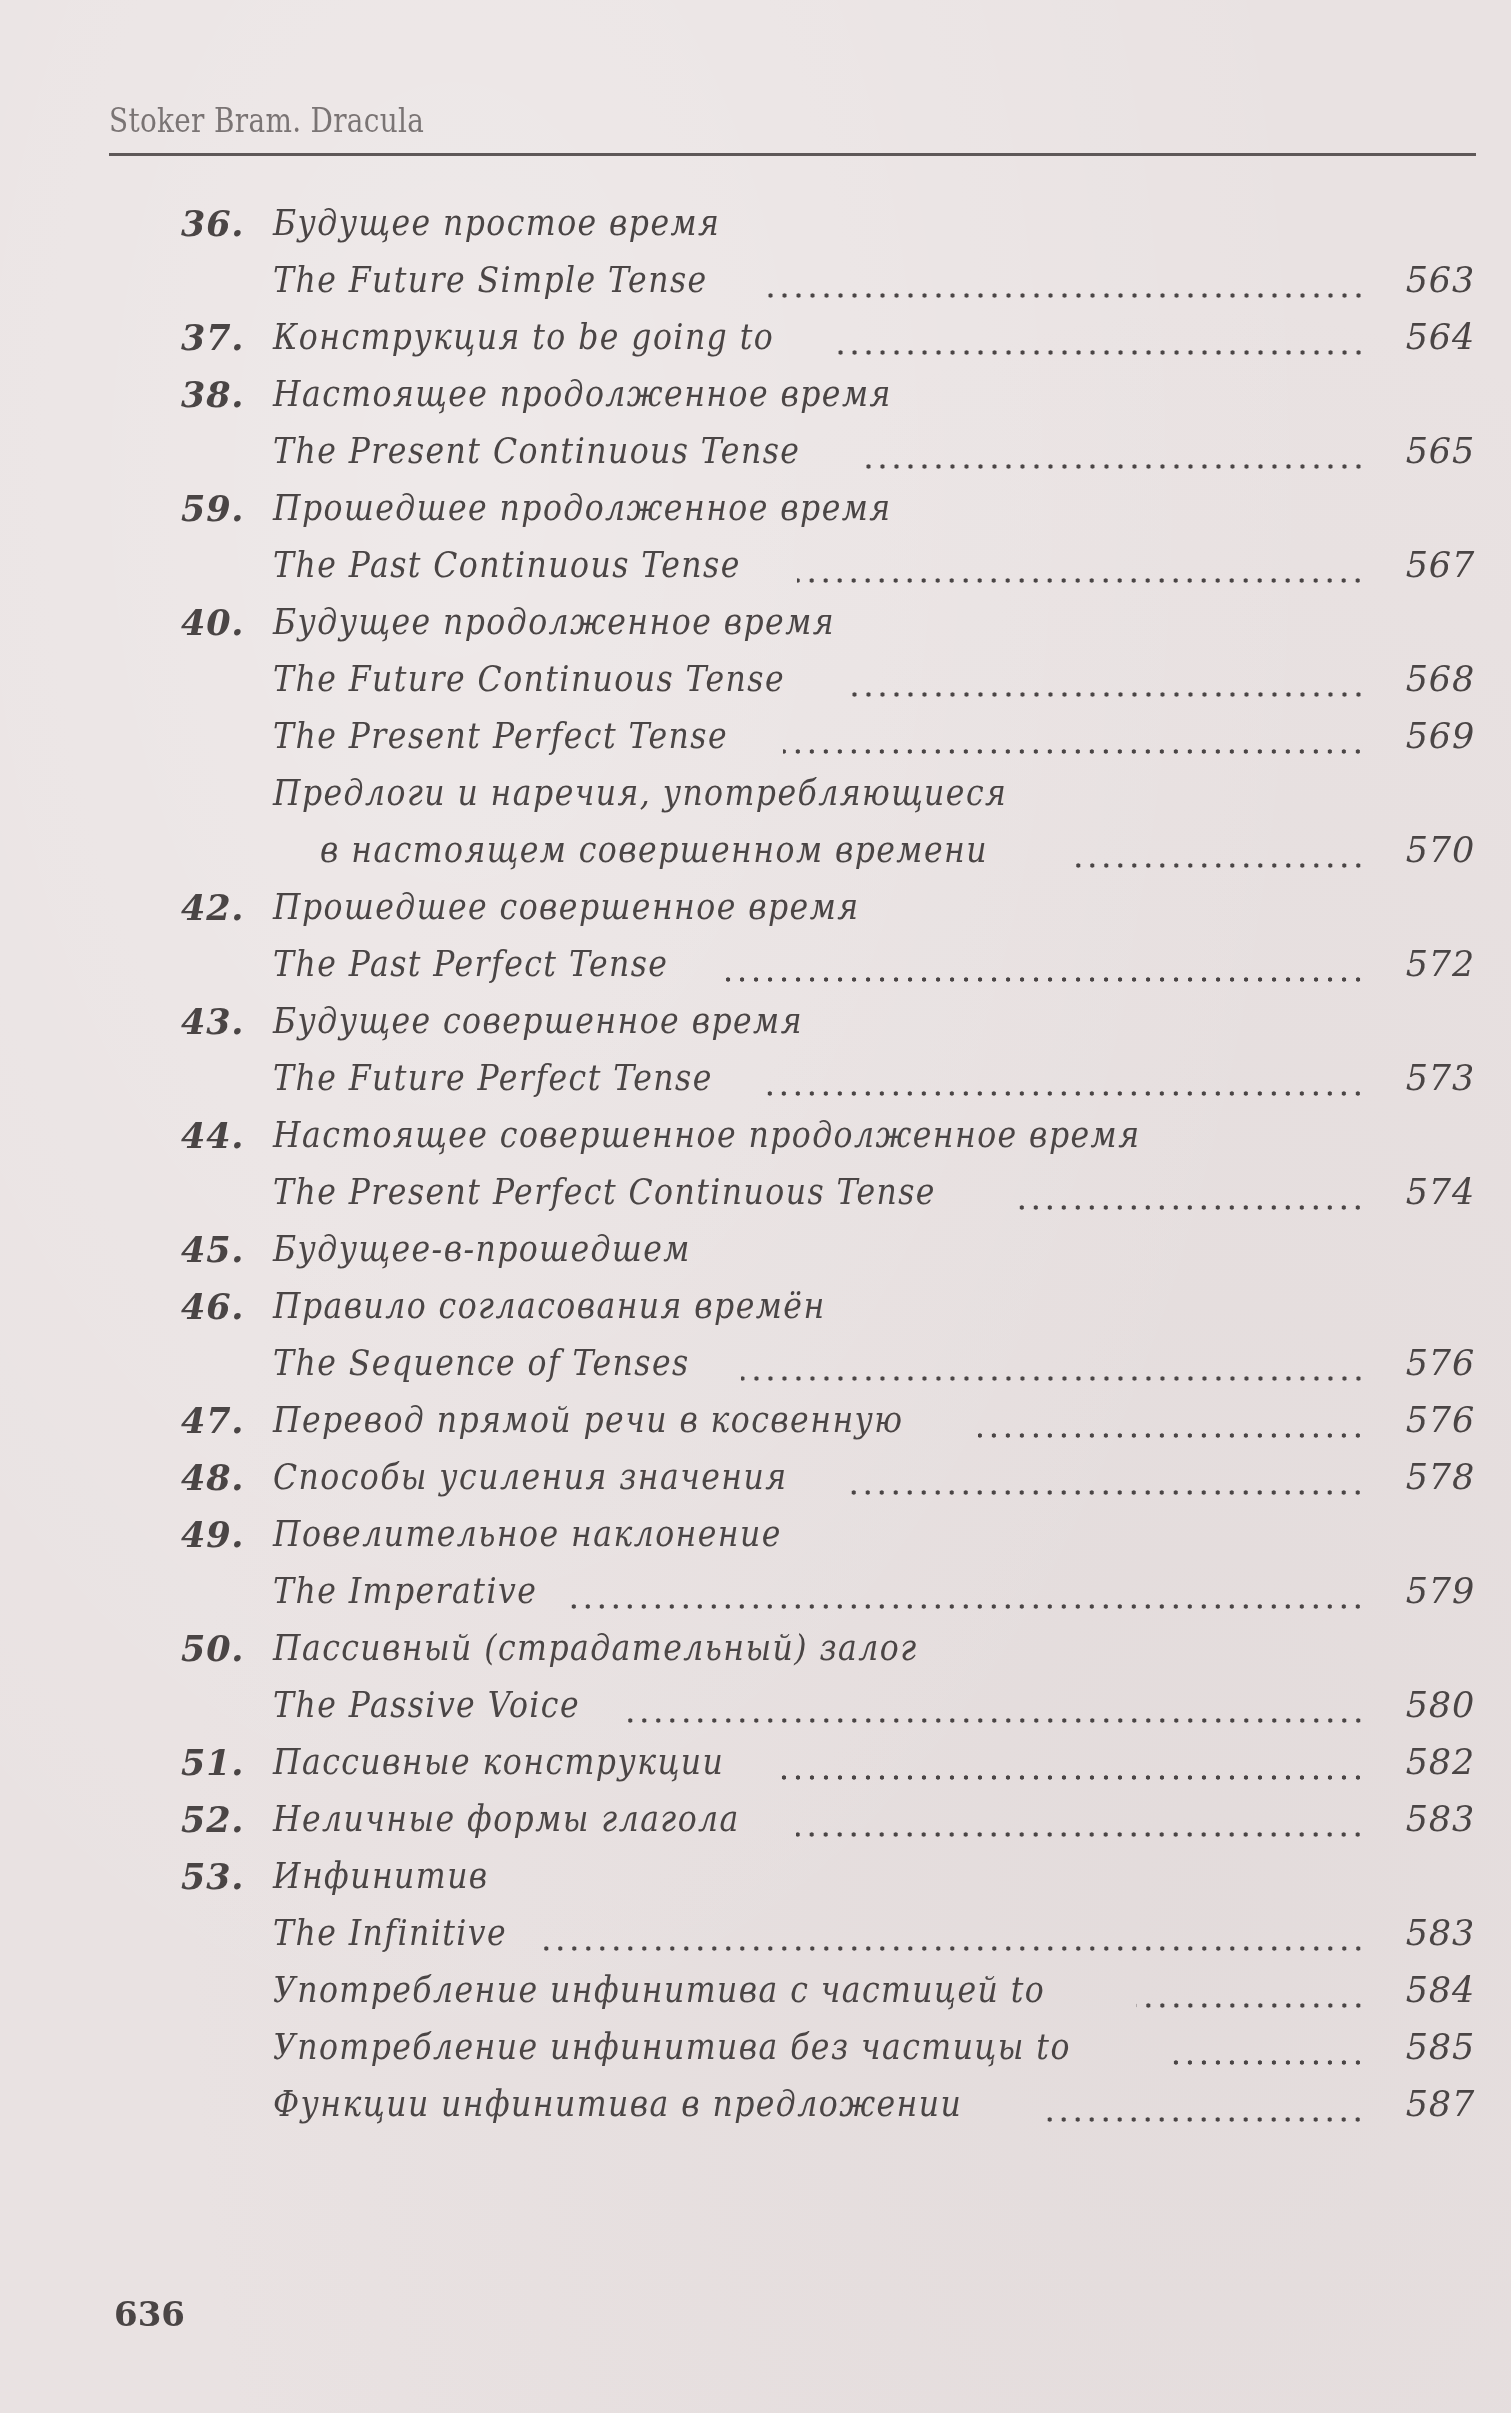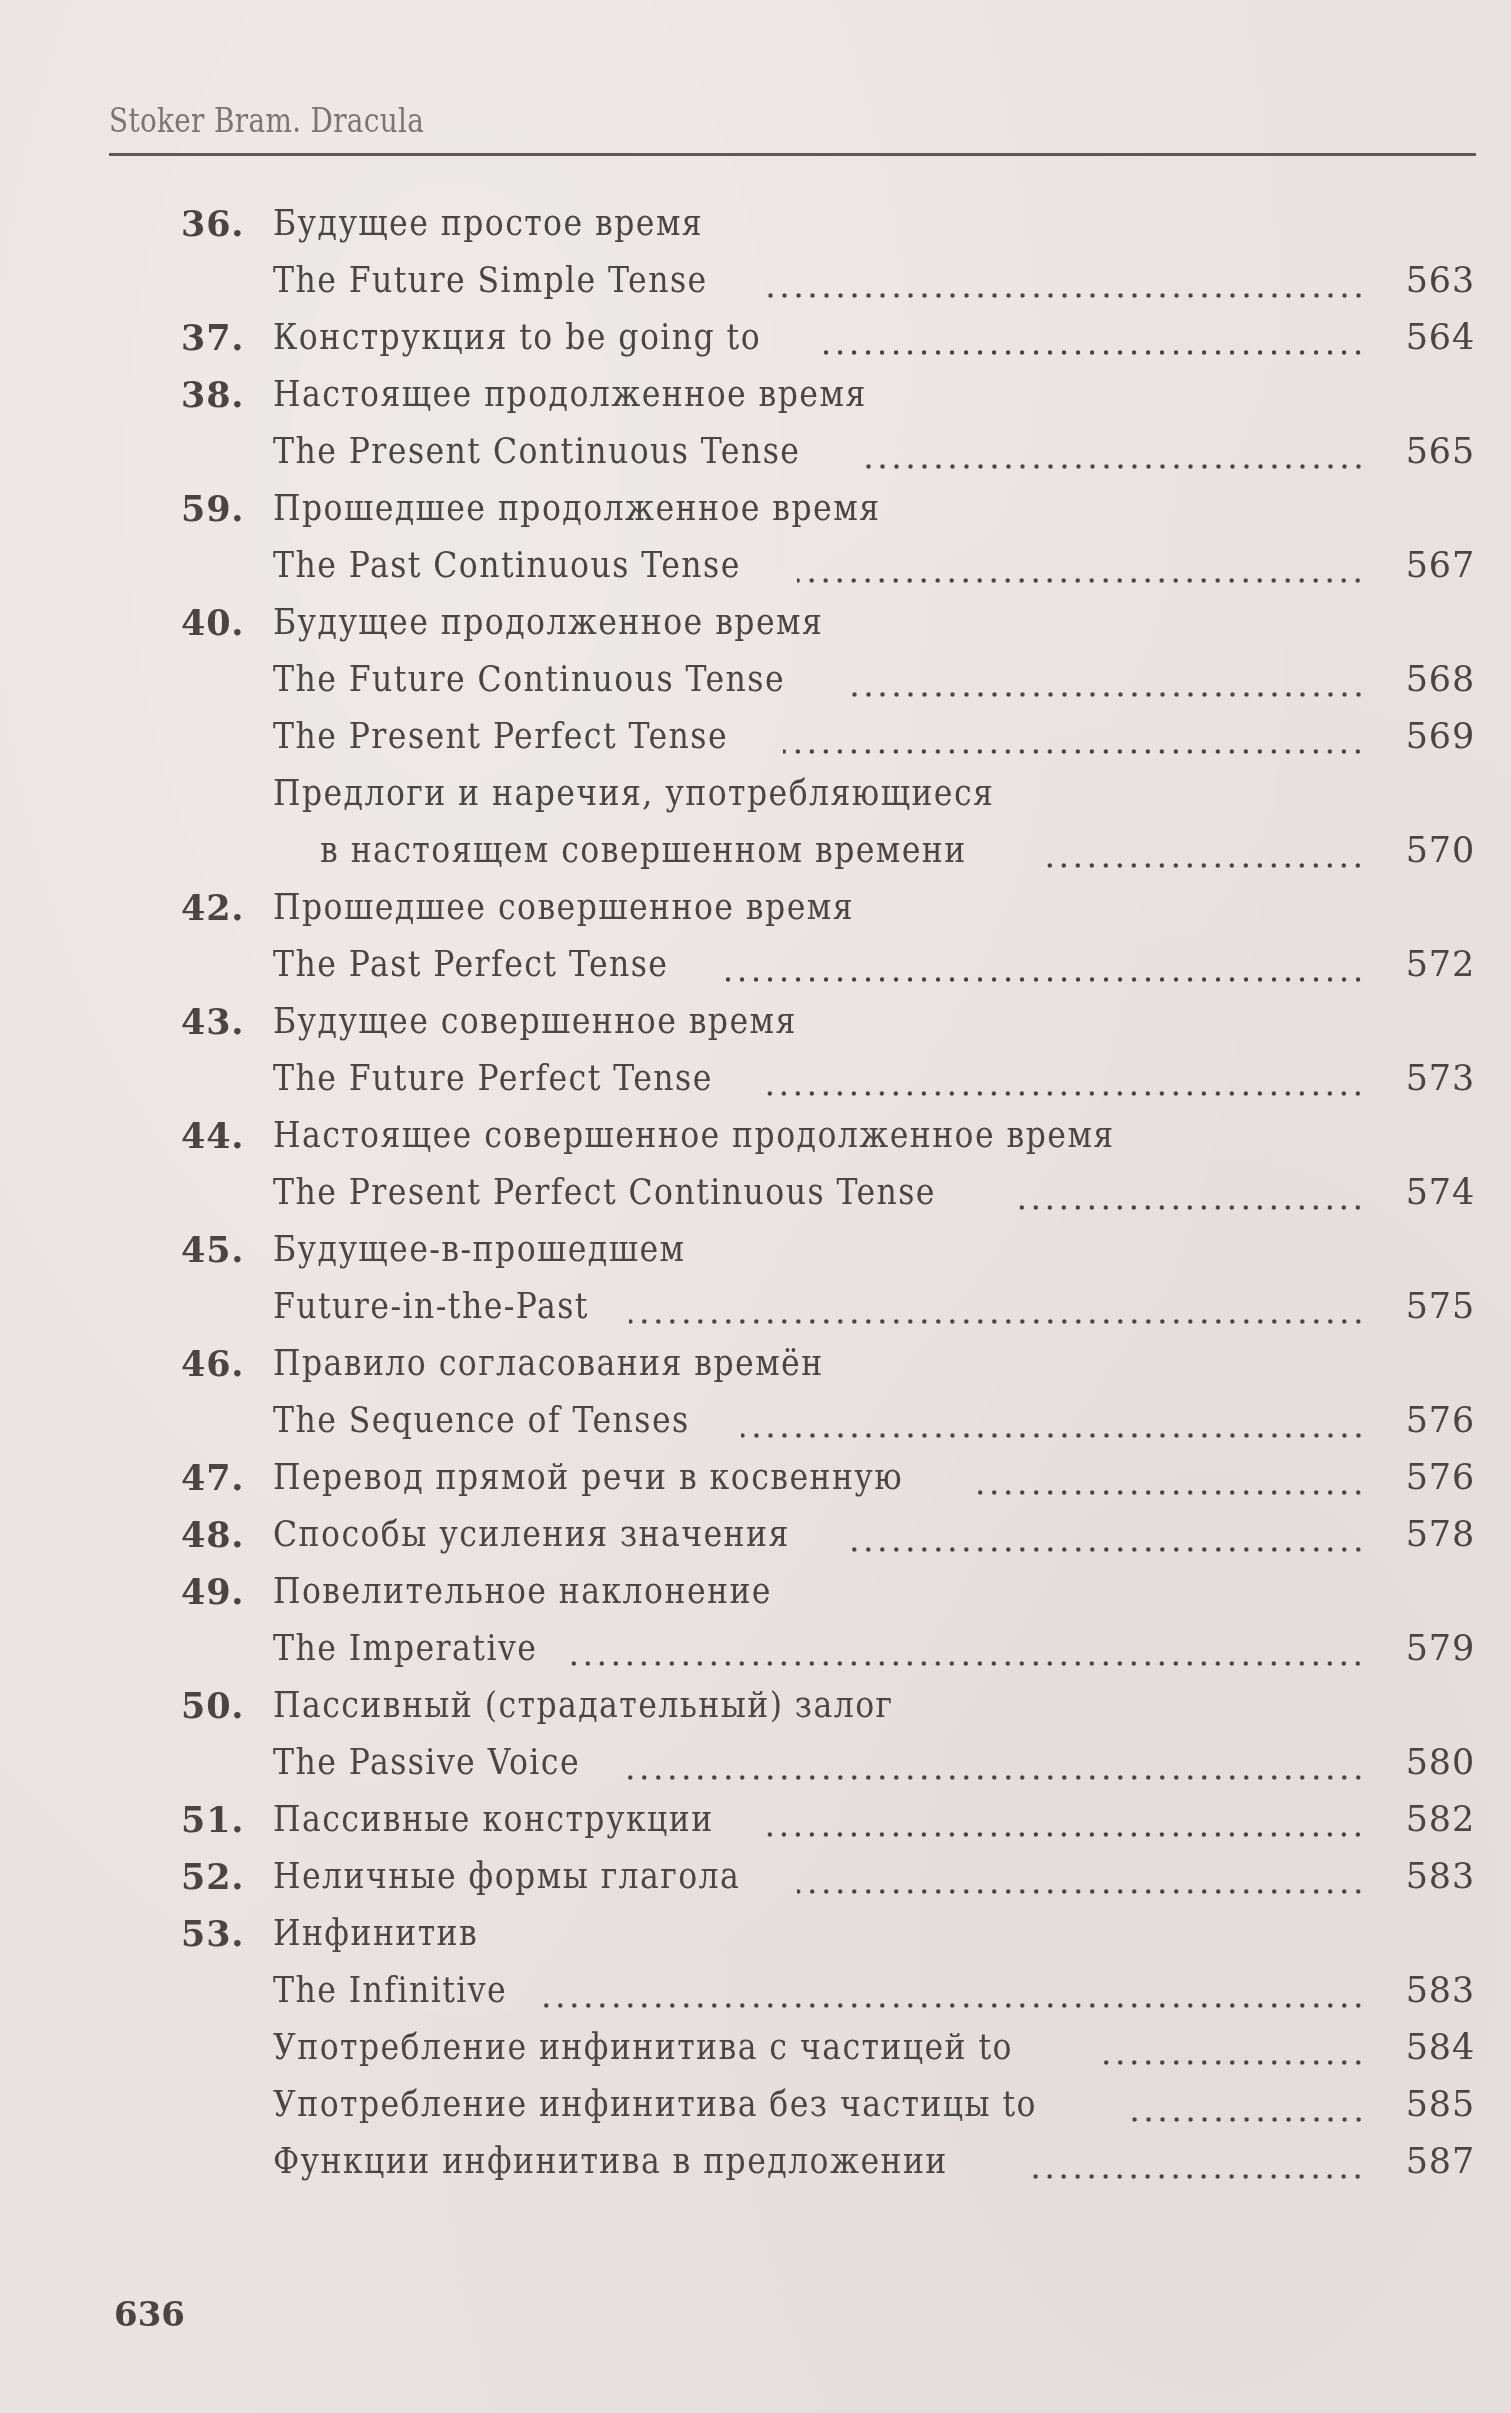"36." .line { font-style: none -> italic }
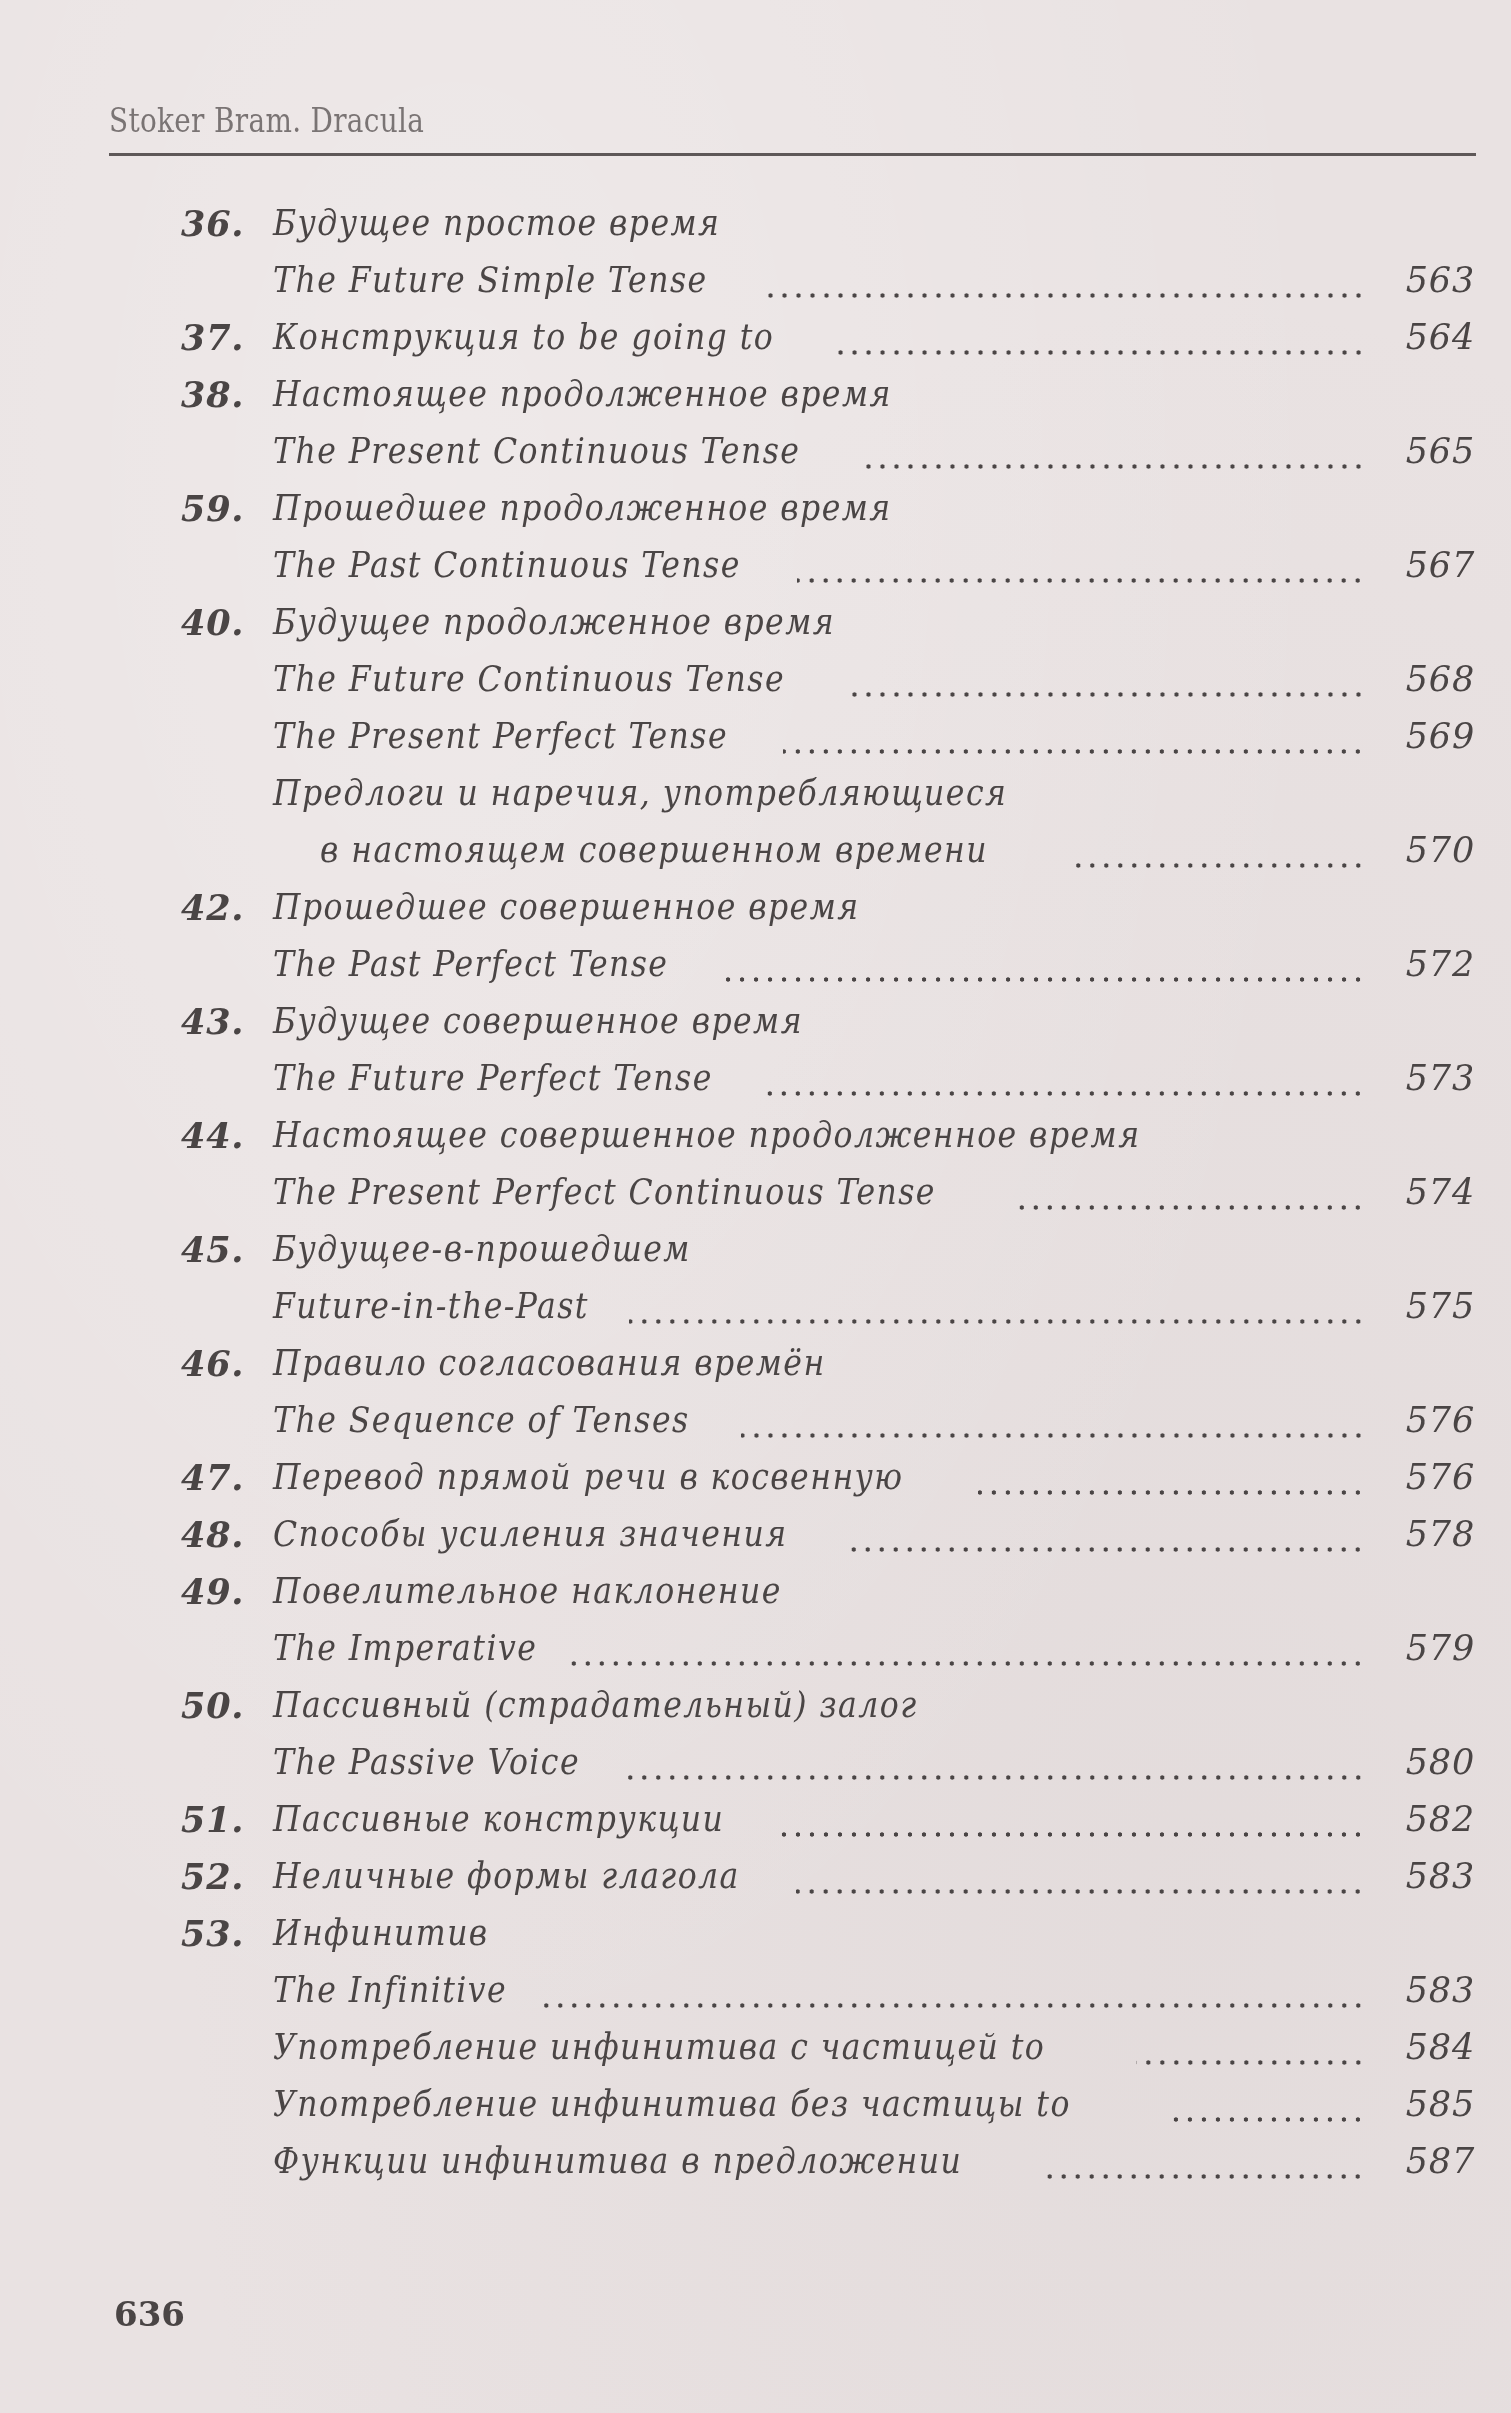"Future-in-the-Past" div.line { html: <div> <span></span> <span>Future-in-the-Past</span> <span></span> <span>575</span> </div> -> none }
